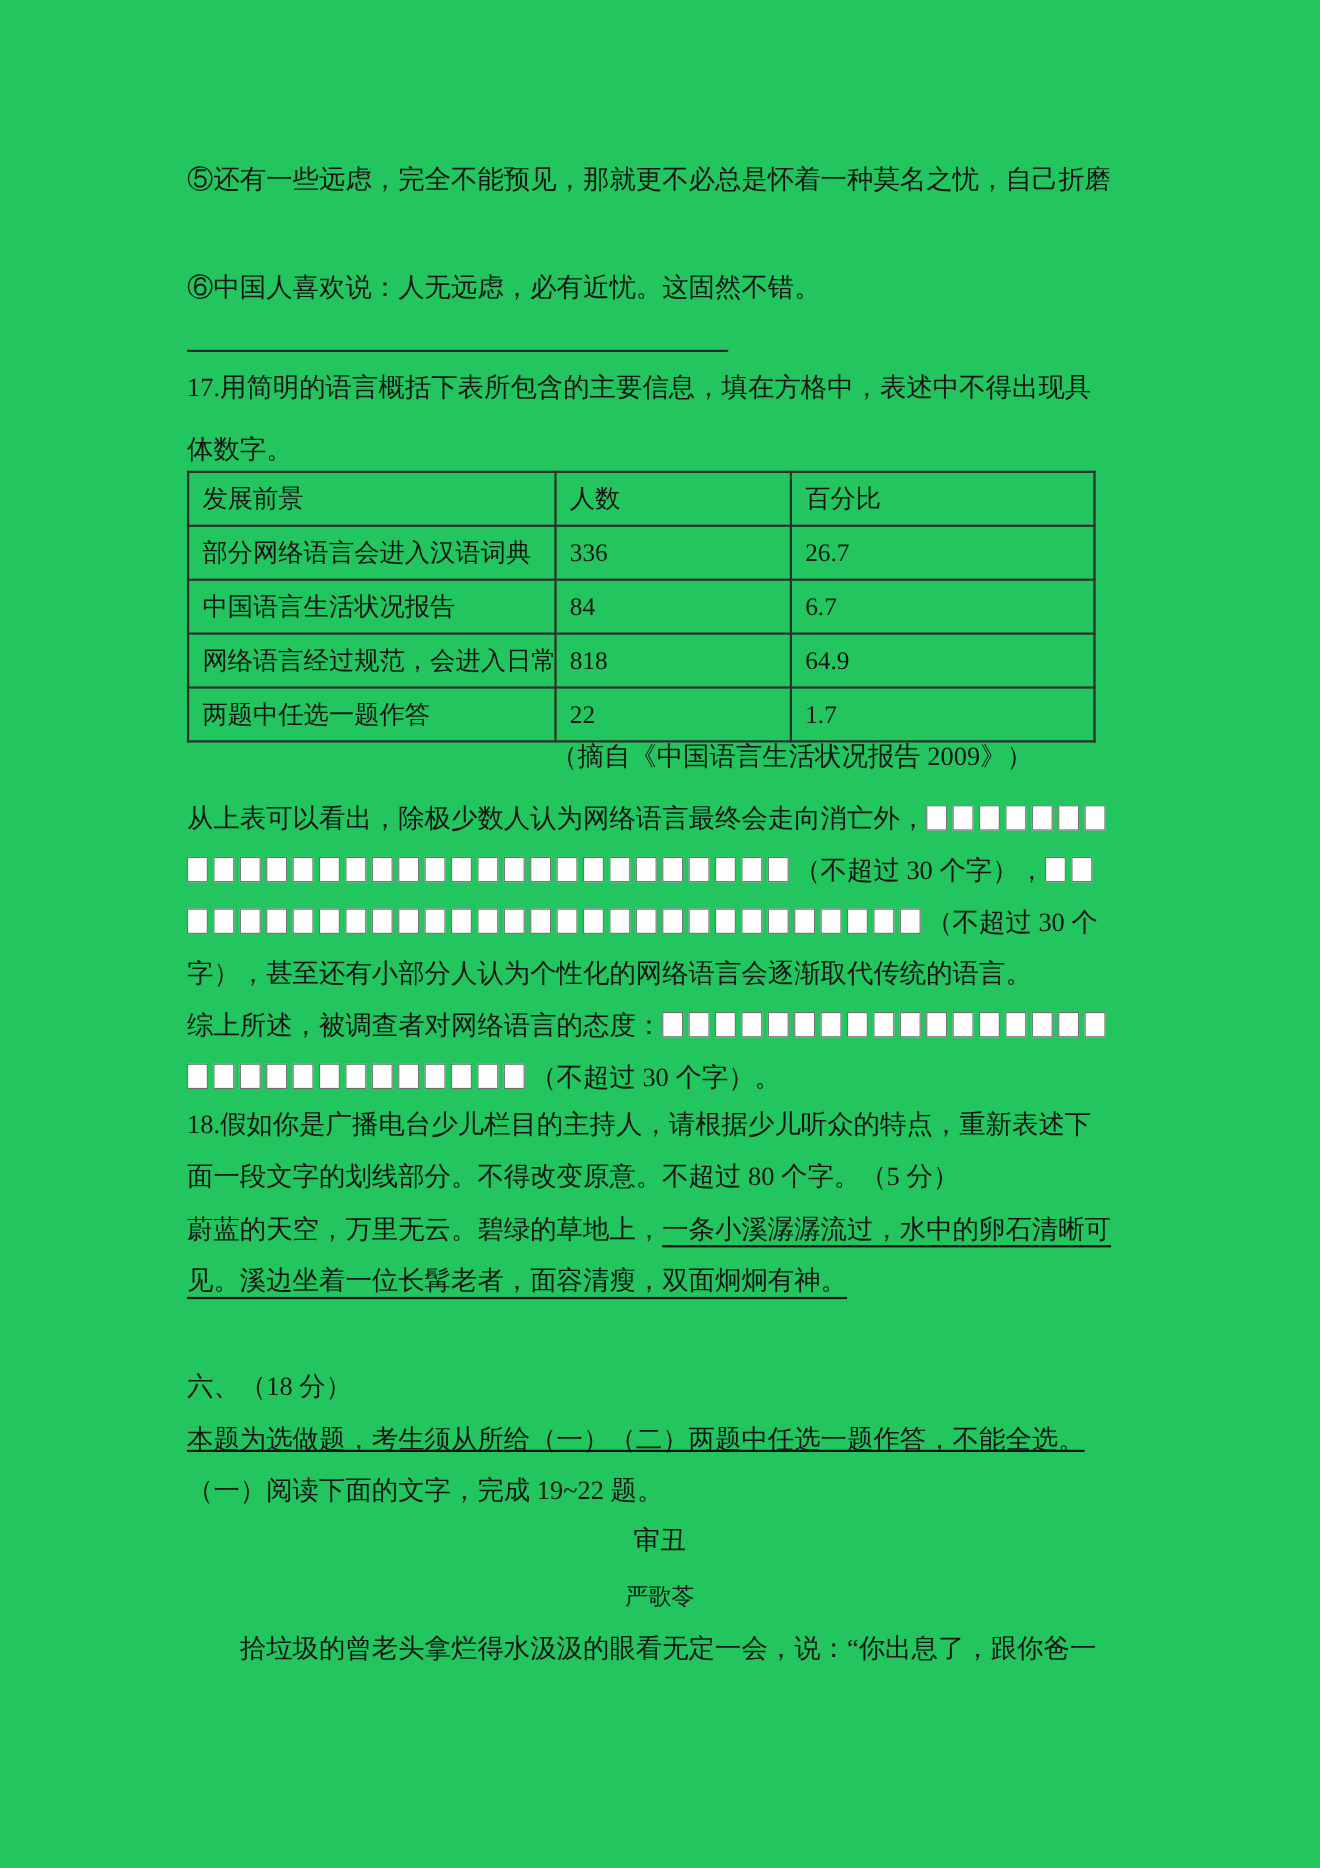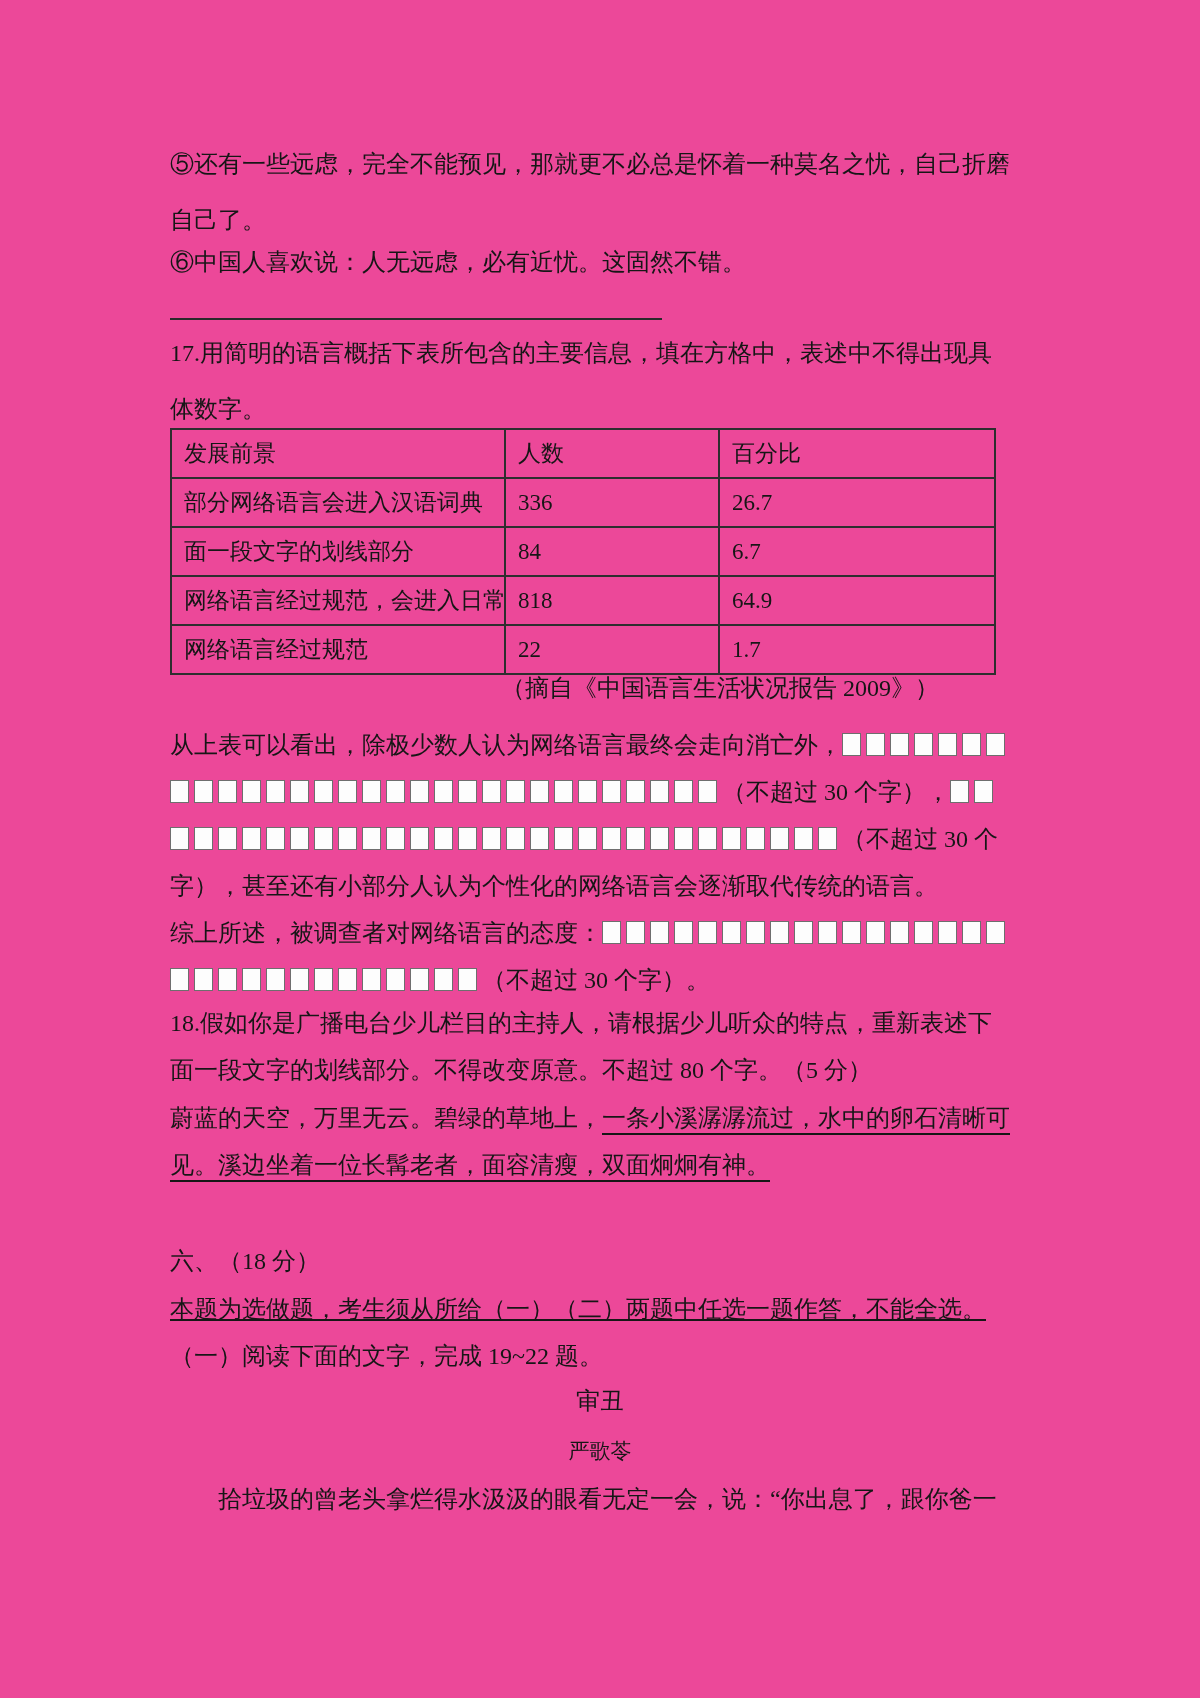"⑤还有一些远虑，完全不能预见，那就更不必总是怀着一种莫名之忧，自己折磨" .page { background: #ec4899 -> #22c55e }
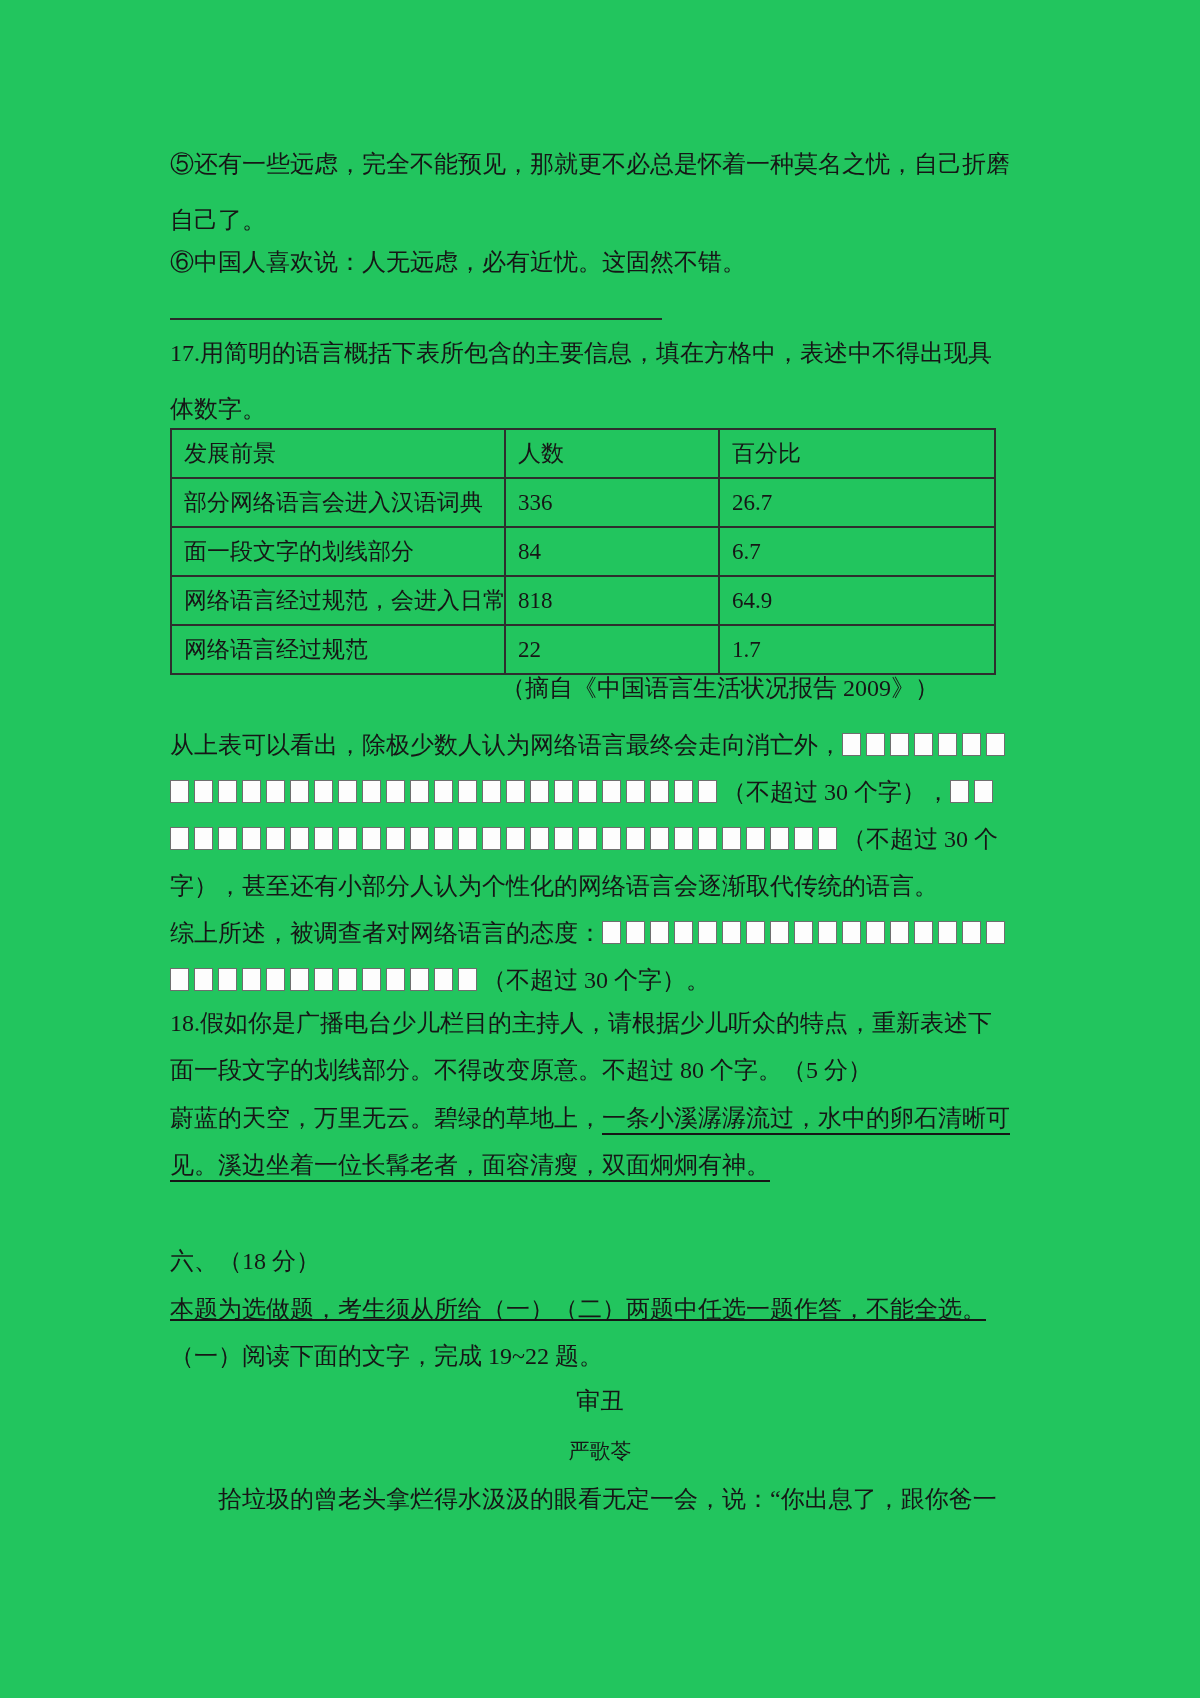"自己了。" div.line { html: <div><span>自己了。</span></div> -> none }
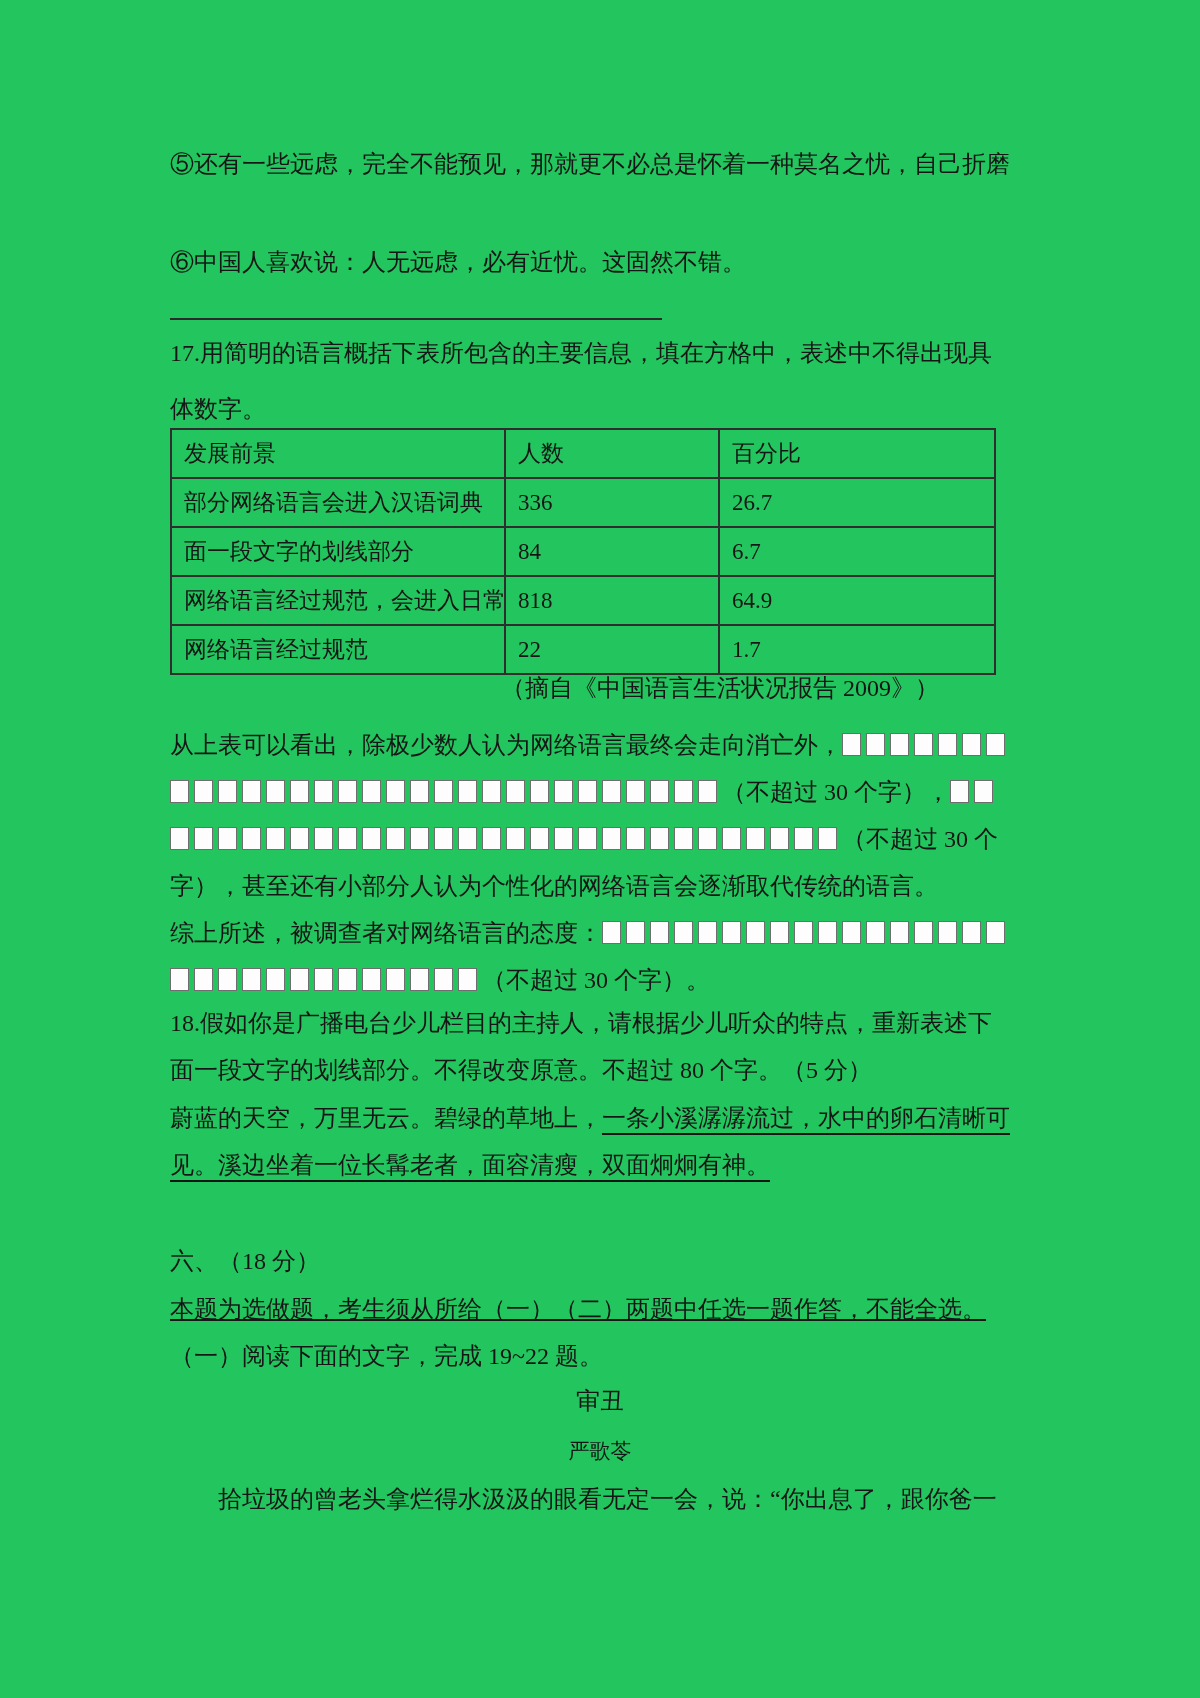"面一段文字的划线部分" td { text: 面一段文字的划线部分 -> 中国语言生活状况报告 }
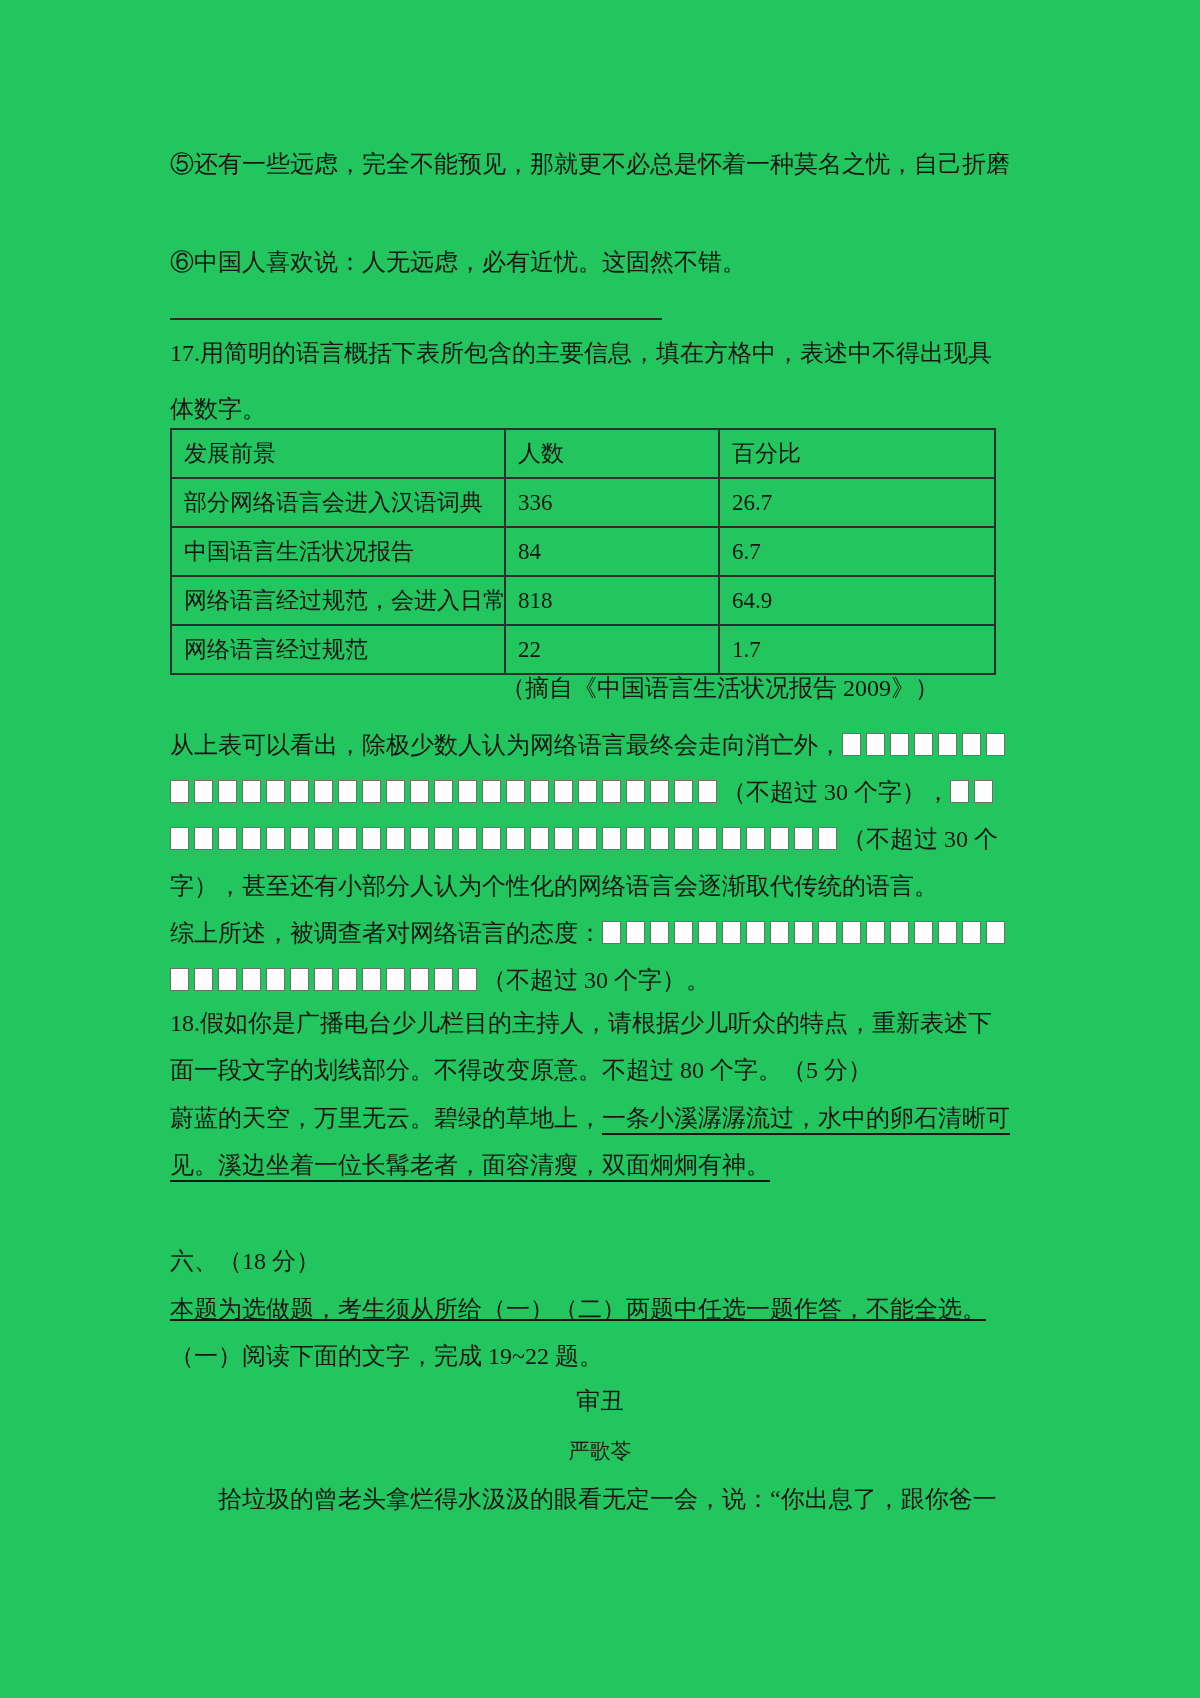"网络语言经过规范" td { text: 网络语言经过规范 -> 两题中任选一题作答 }
